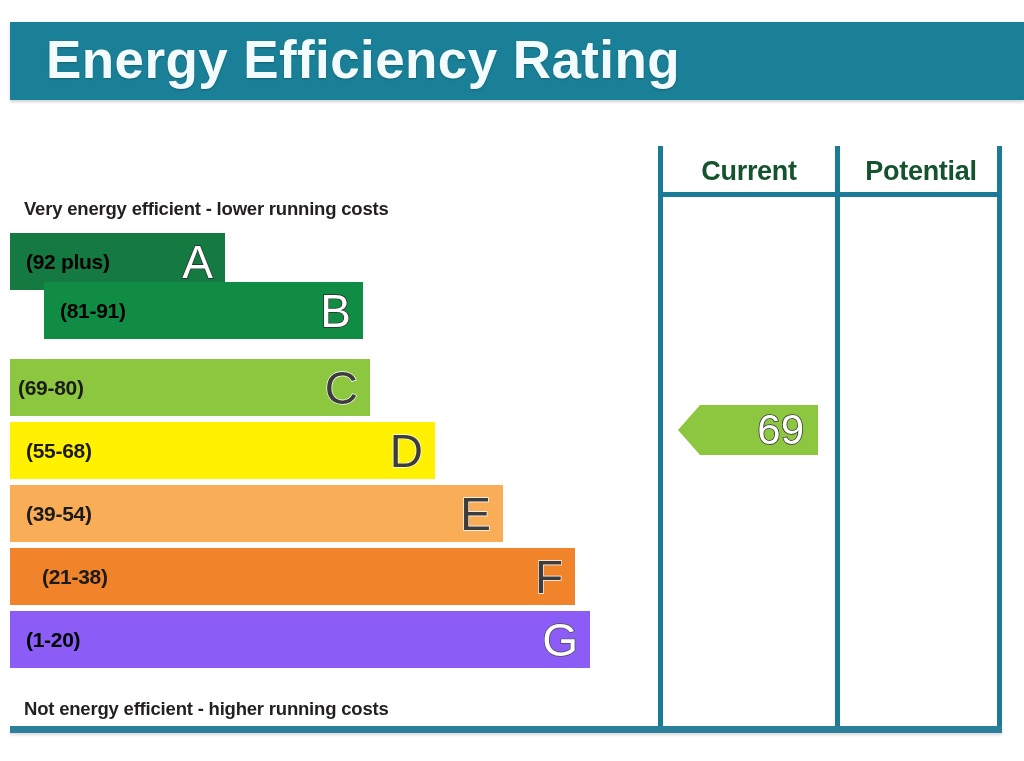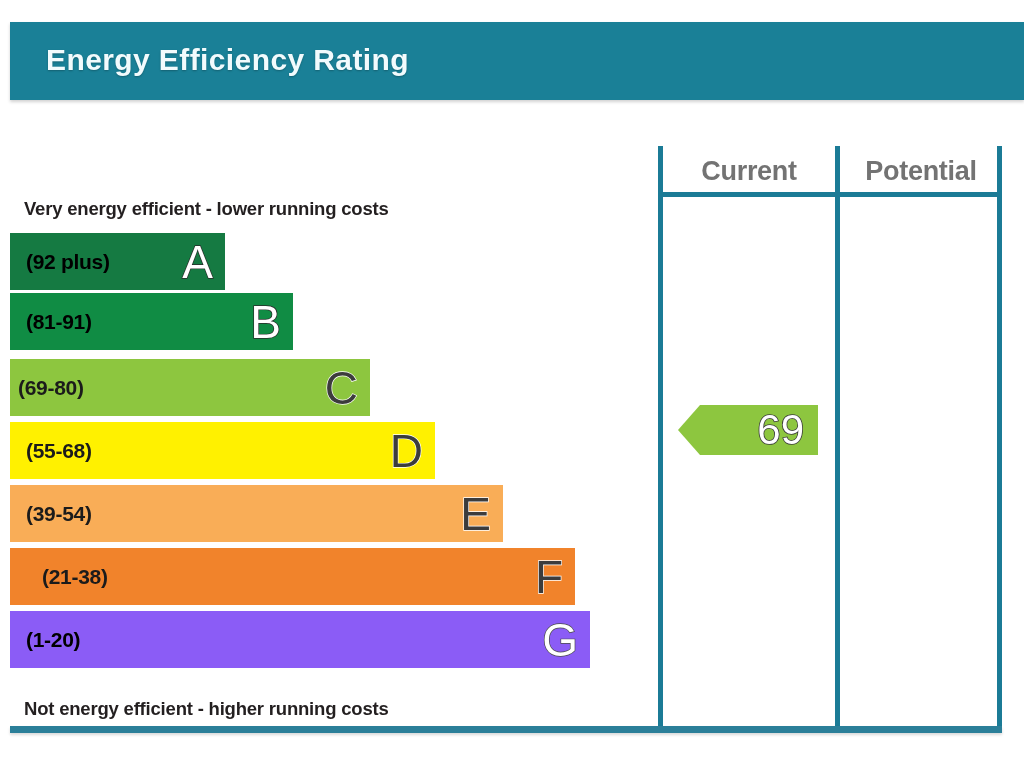"Energy Efficiency Rating" #title-text { font-size: 30px -> 53px }
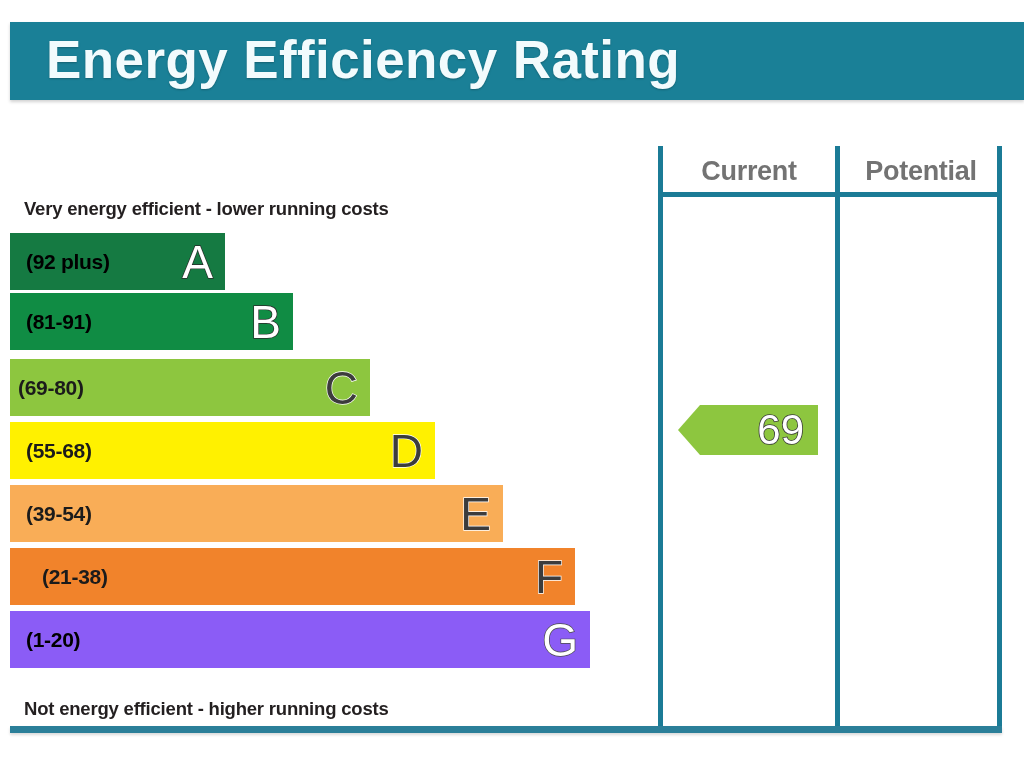"Current" .col-head { color: #737373 -> #14532d }
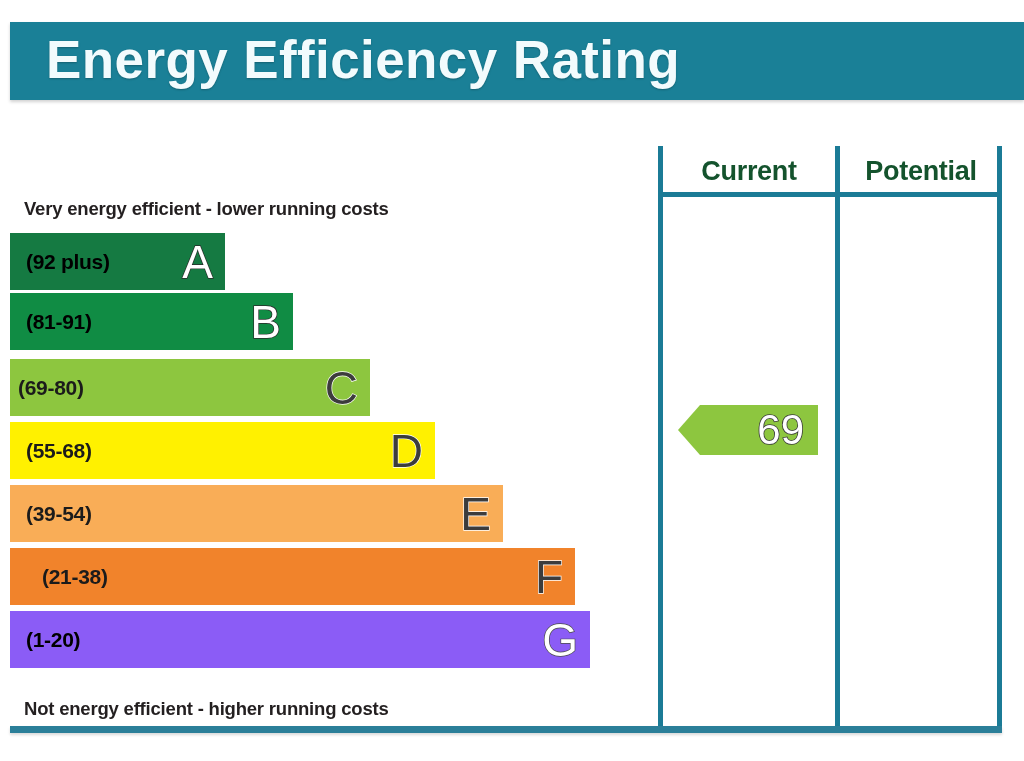"(81-91)" div.band { margin-left: none -> 34px; top: 60px -> 49px; width: 283px -> 319px }
